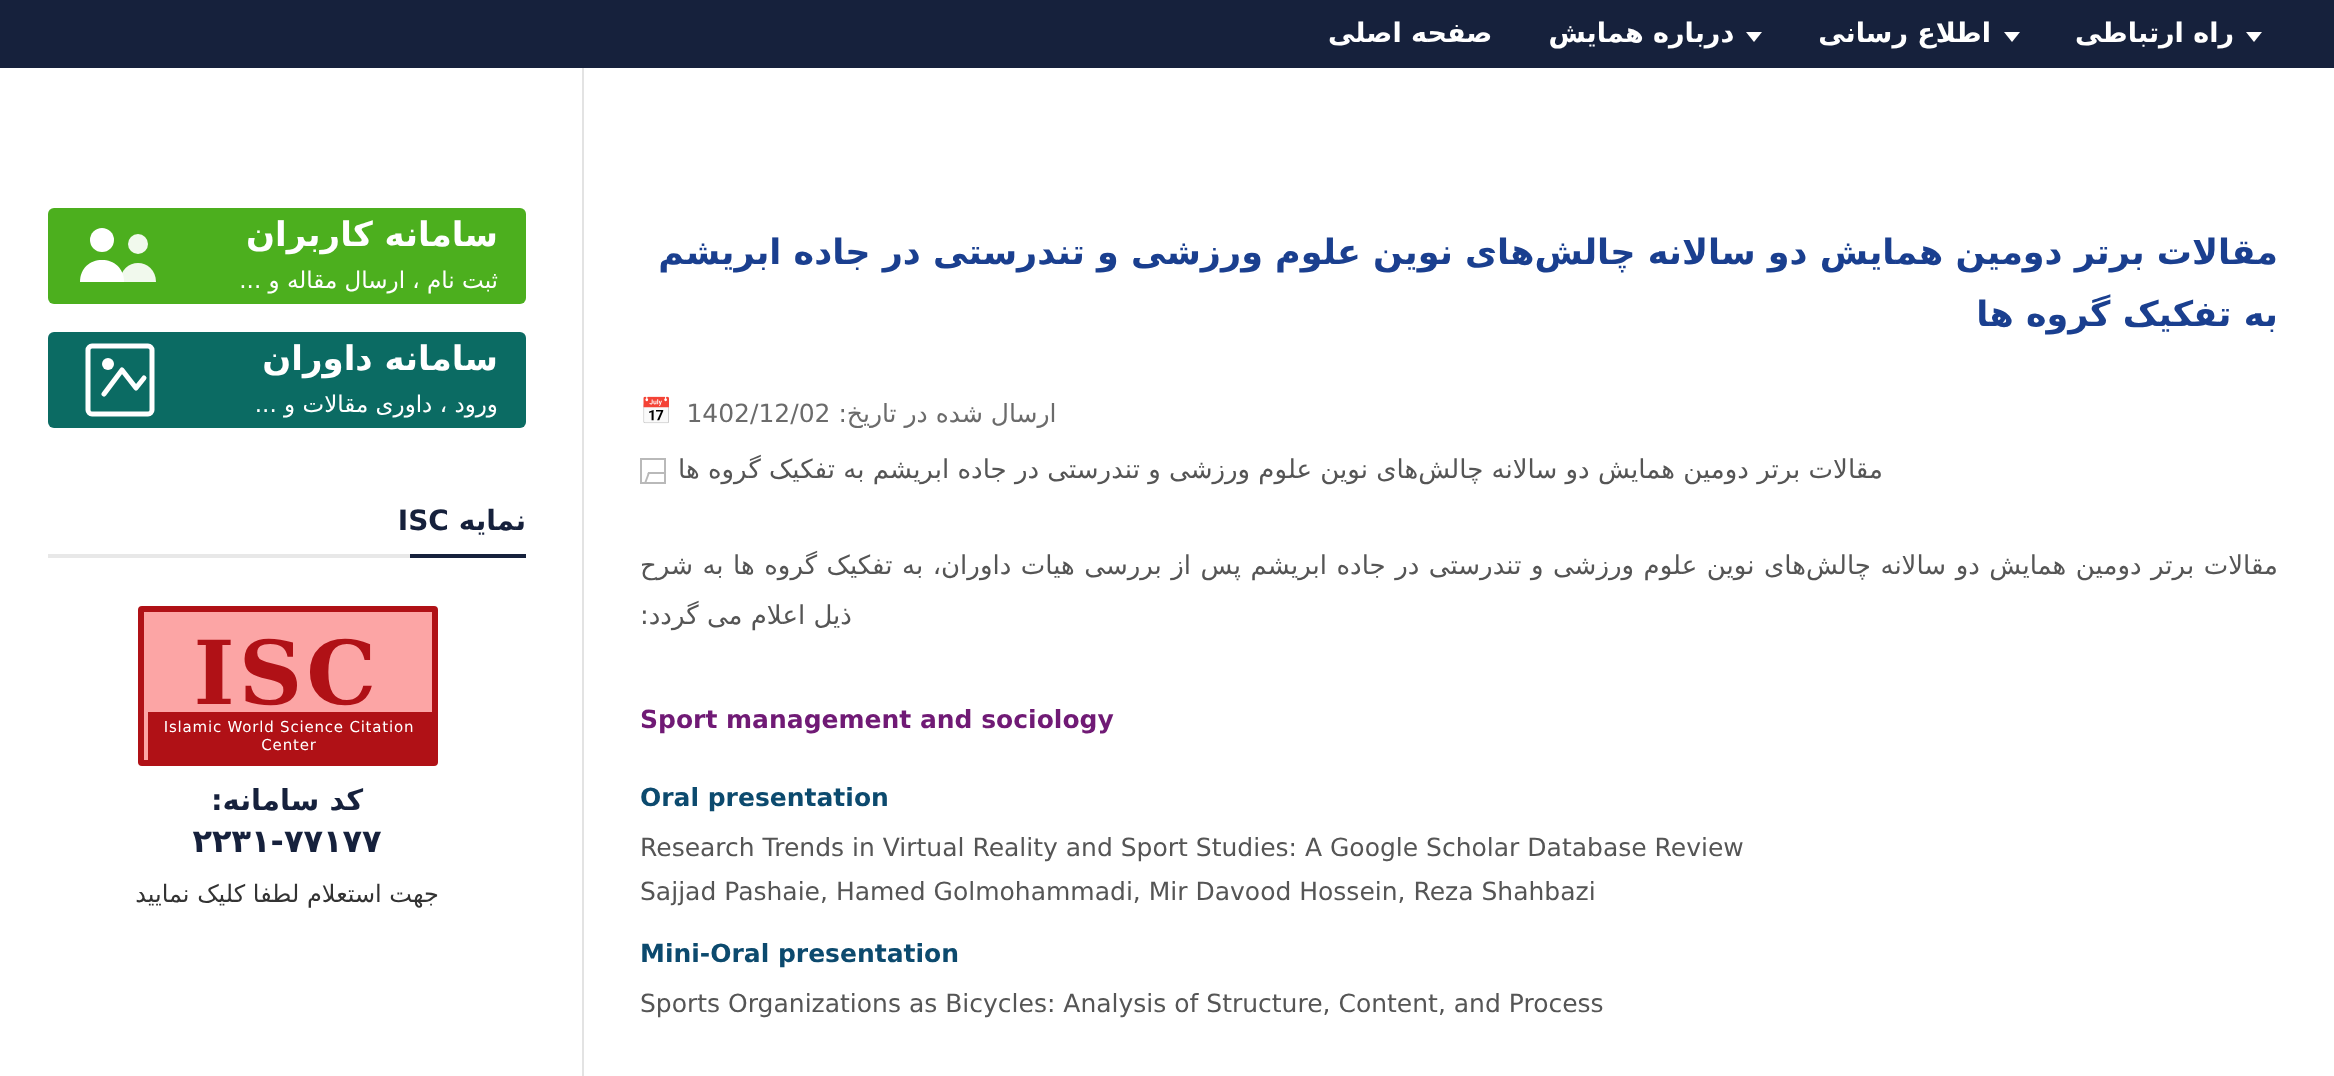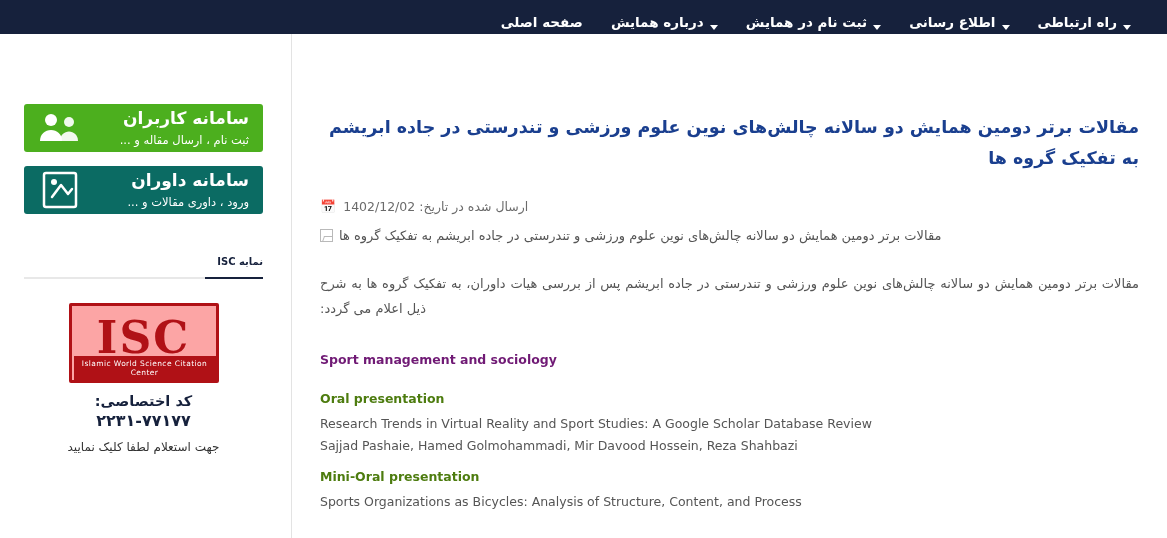"صفحه اصلی" .nav-item { align-items: flex-end -> center }
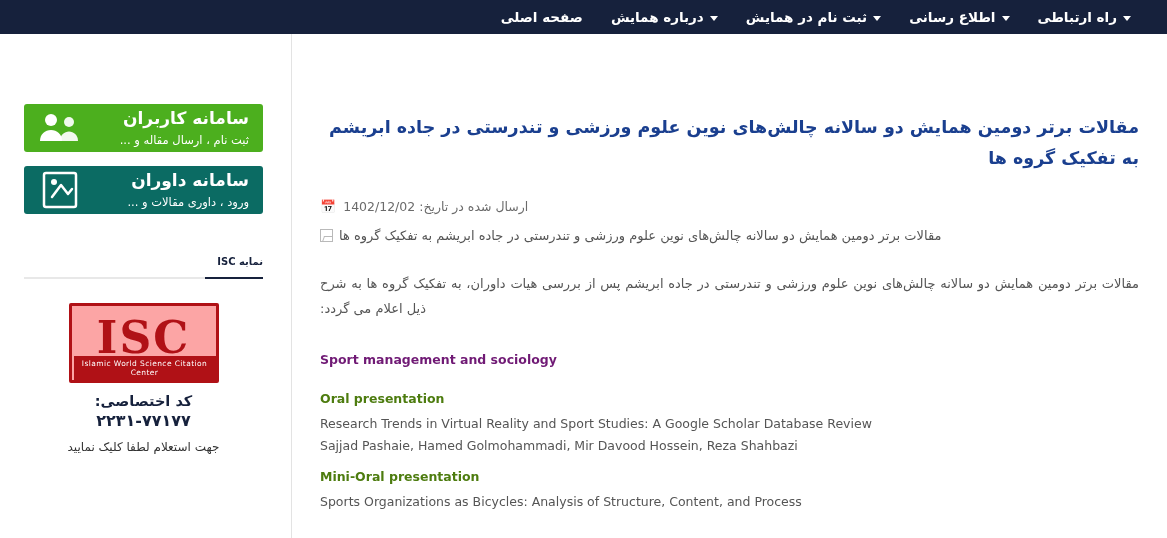"ثبت نام در همایش" div.nav-item { html: <div> <span></span> <span>ثبت نام در همایش</span> </div> -> none }
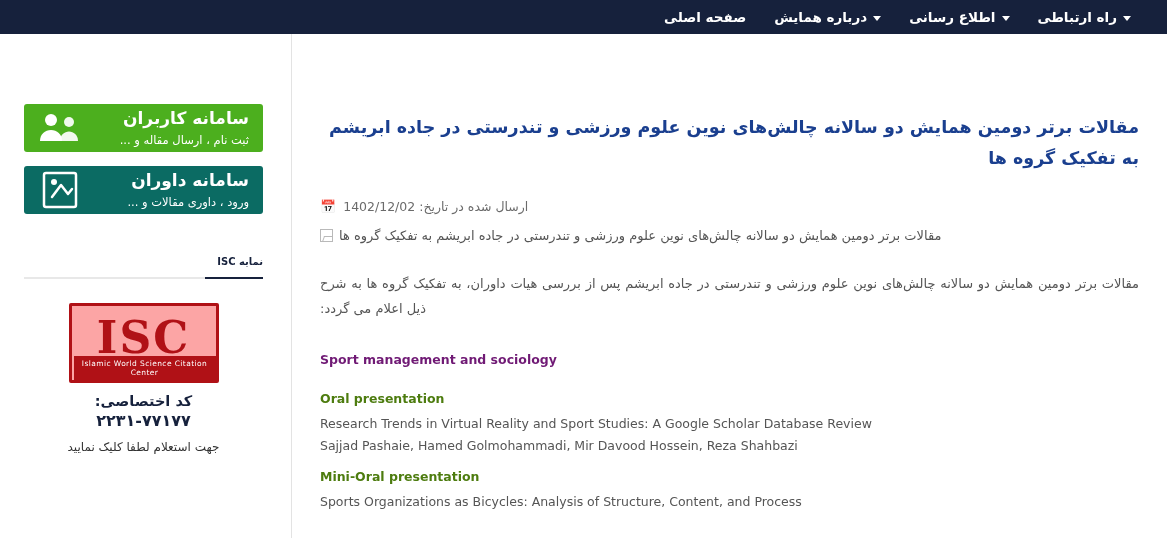"نمایه ISC" .sec-head span { font-size: 10px -> 14px }
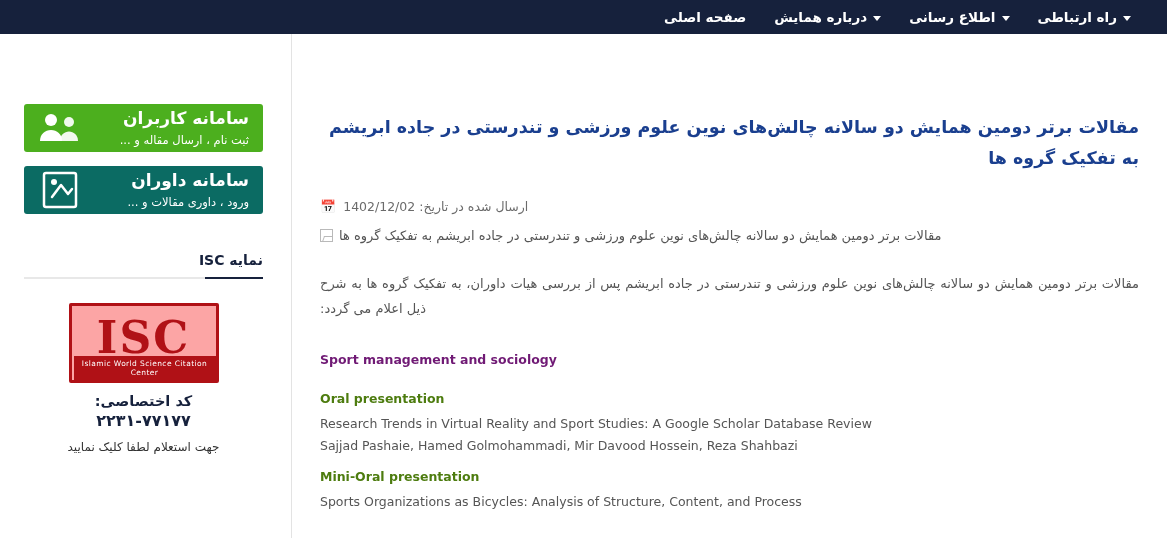"کد اختصاصی:" div.isc-code-label { text: اختصاصی -> سامانه }
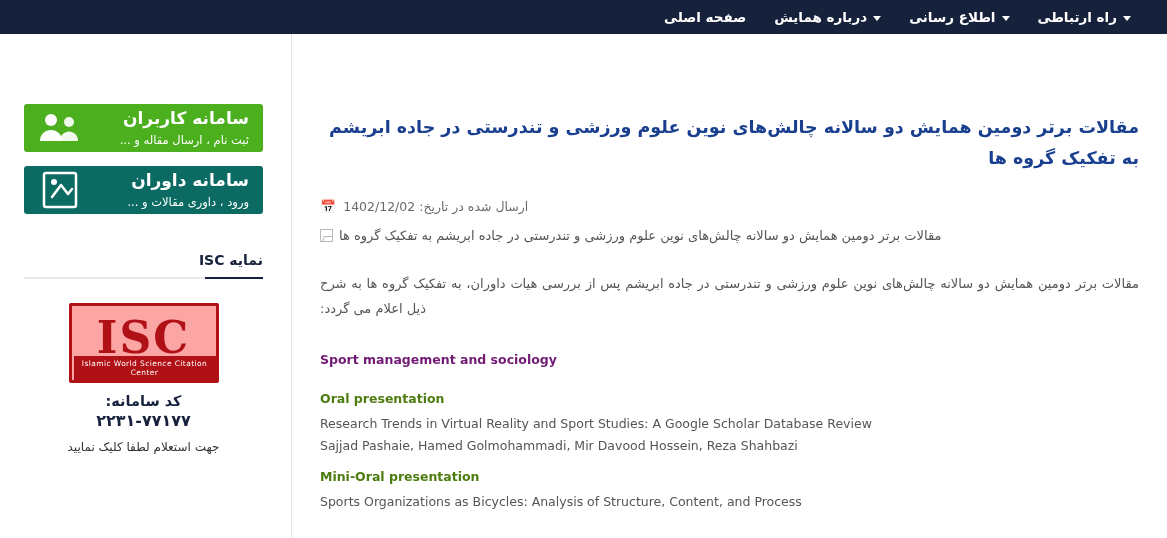"Oral presentation" .en-sub-title { color: #4d7c0f -> #0c4a6e }
